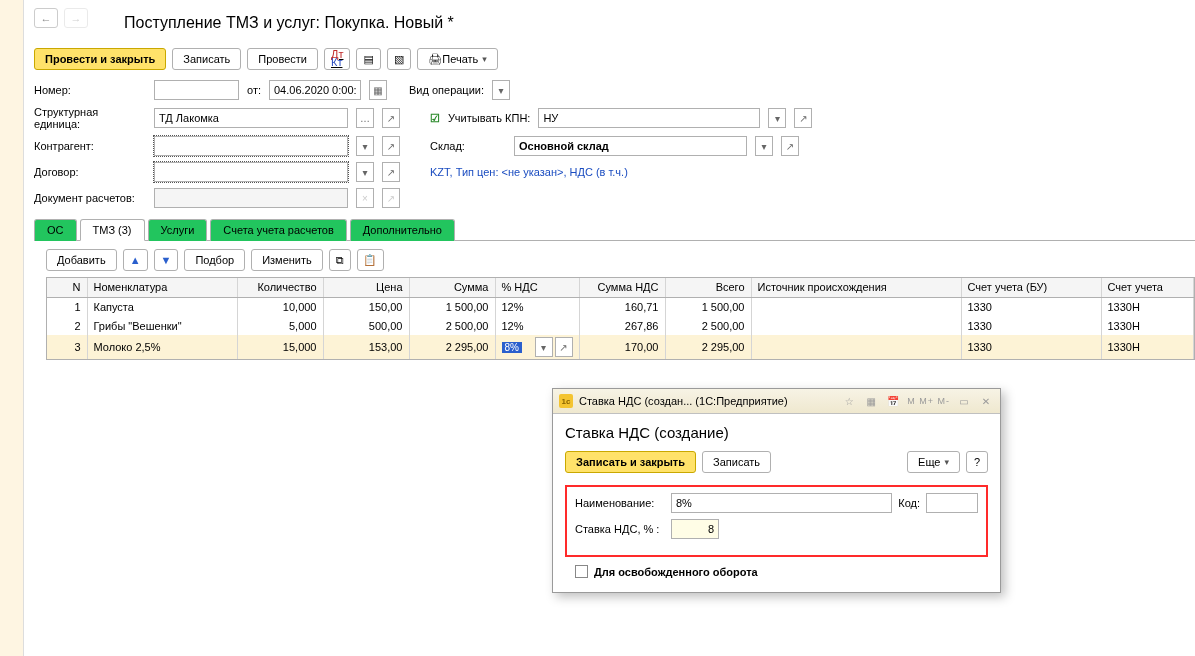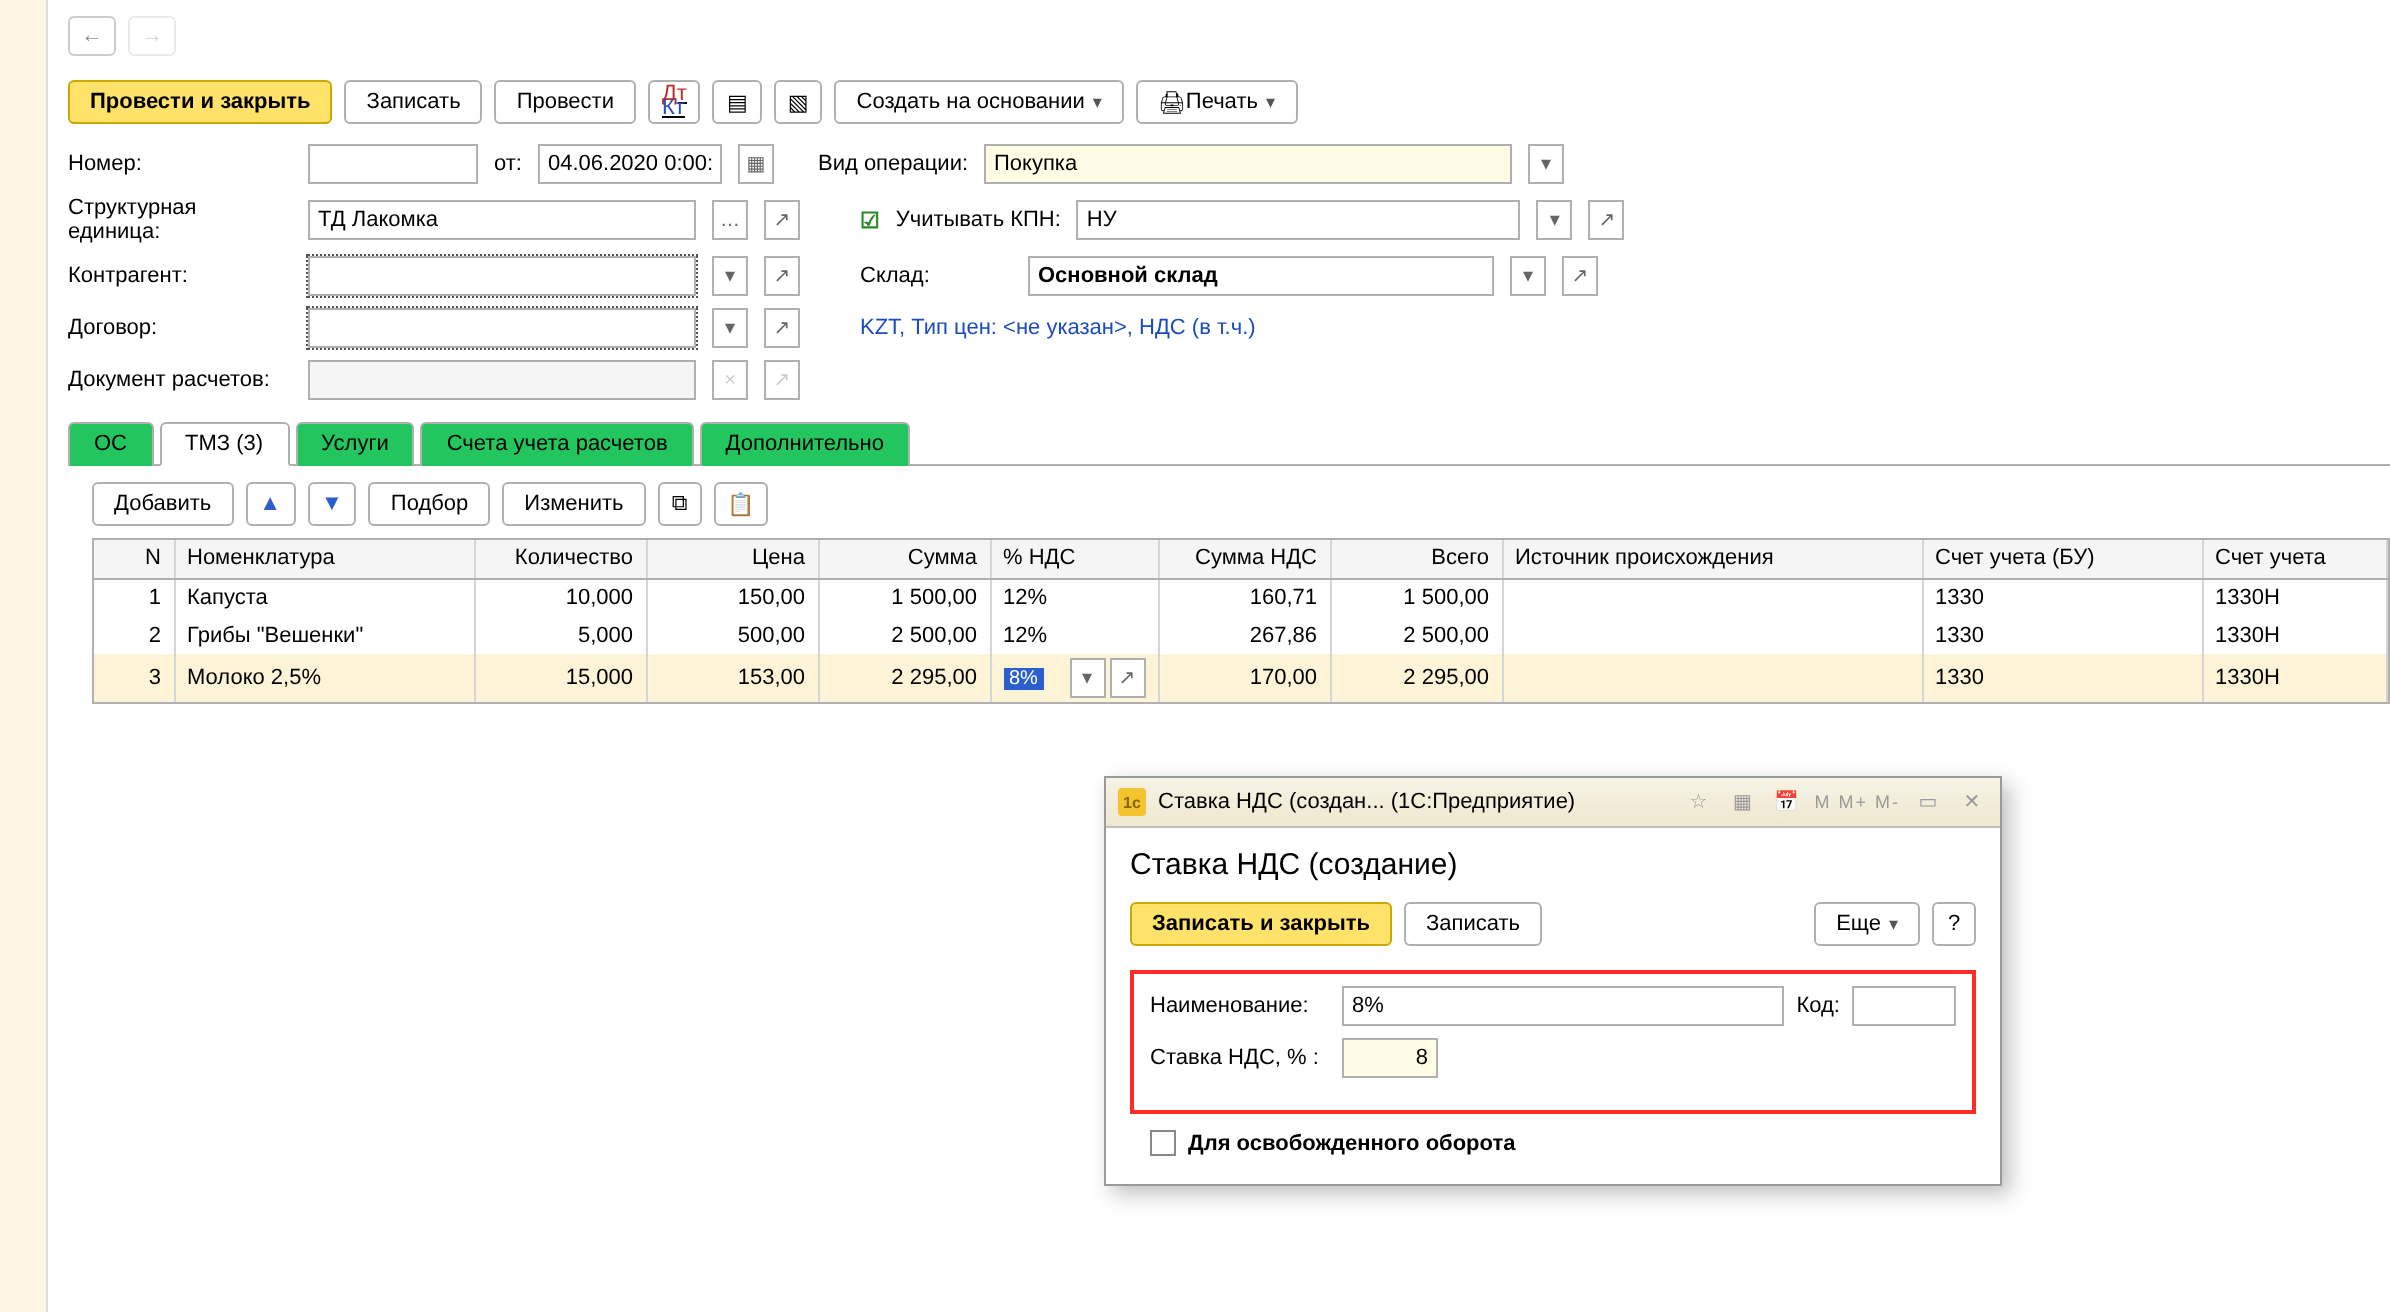"Поступление ТМЗ и услуг: Покупка." div.title { html: none -> <div>Поступление ТМЗ и услуг: Покупка. Новый *</div> }
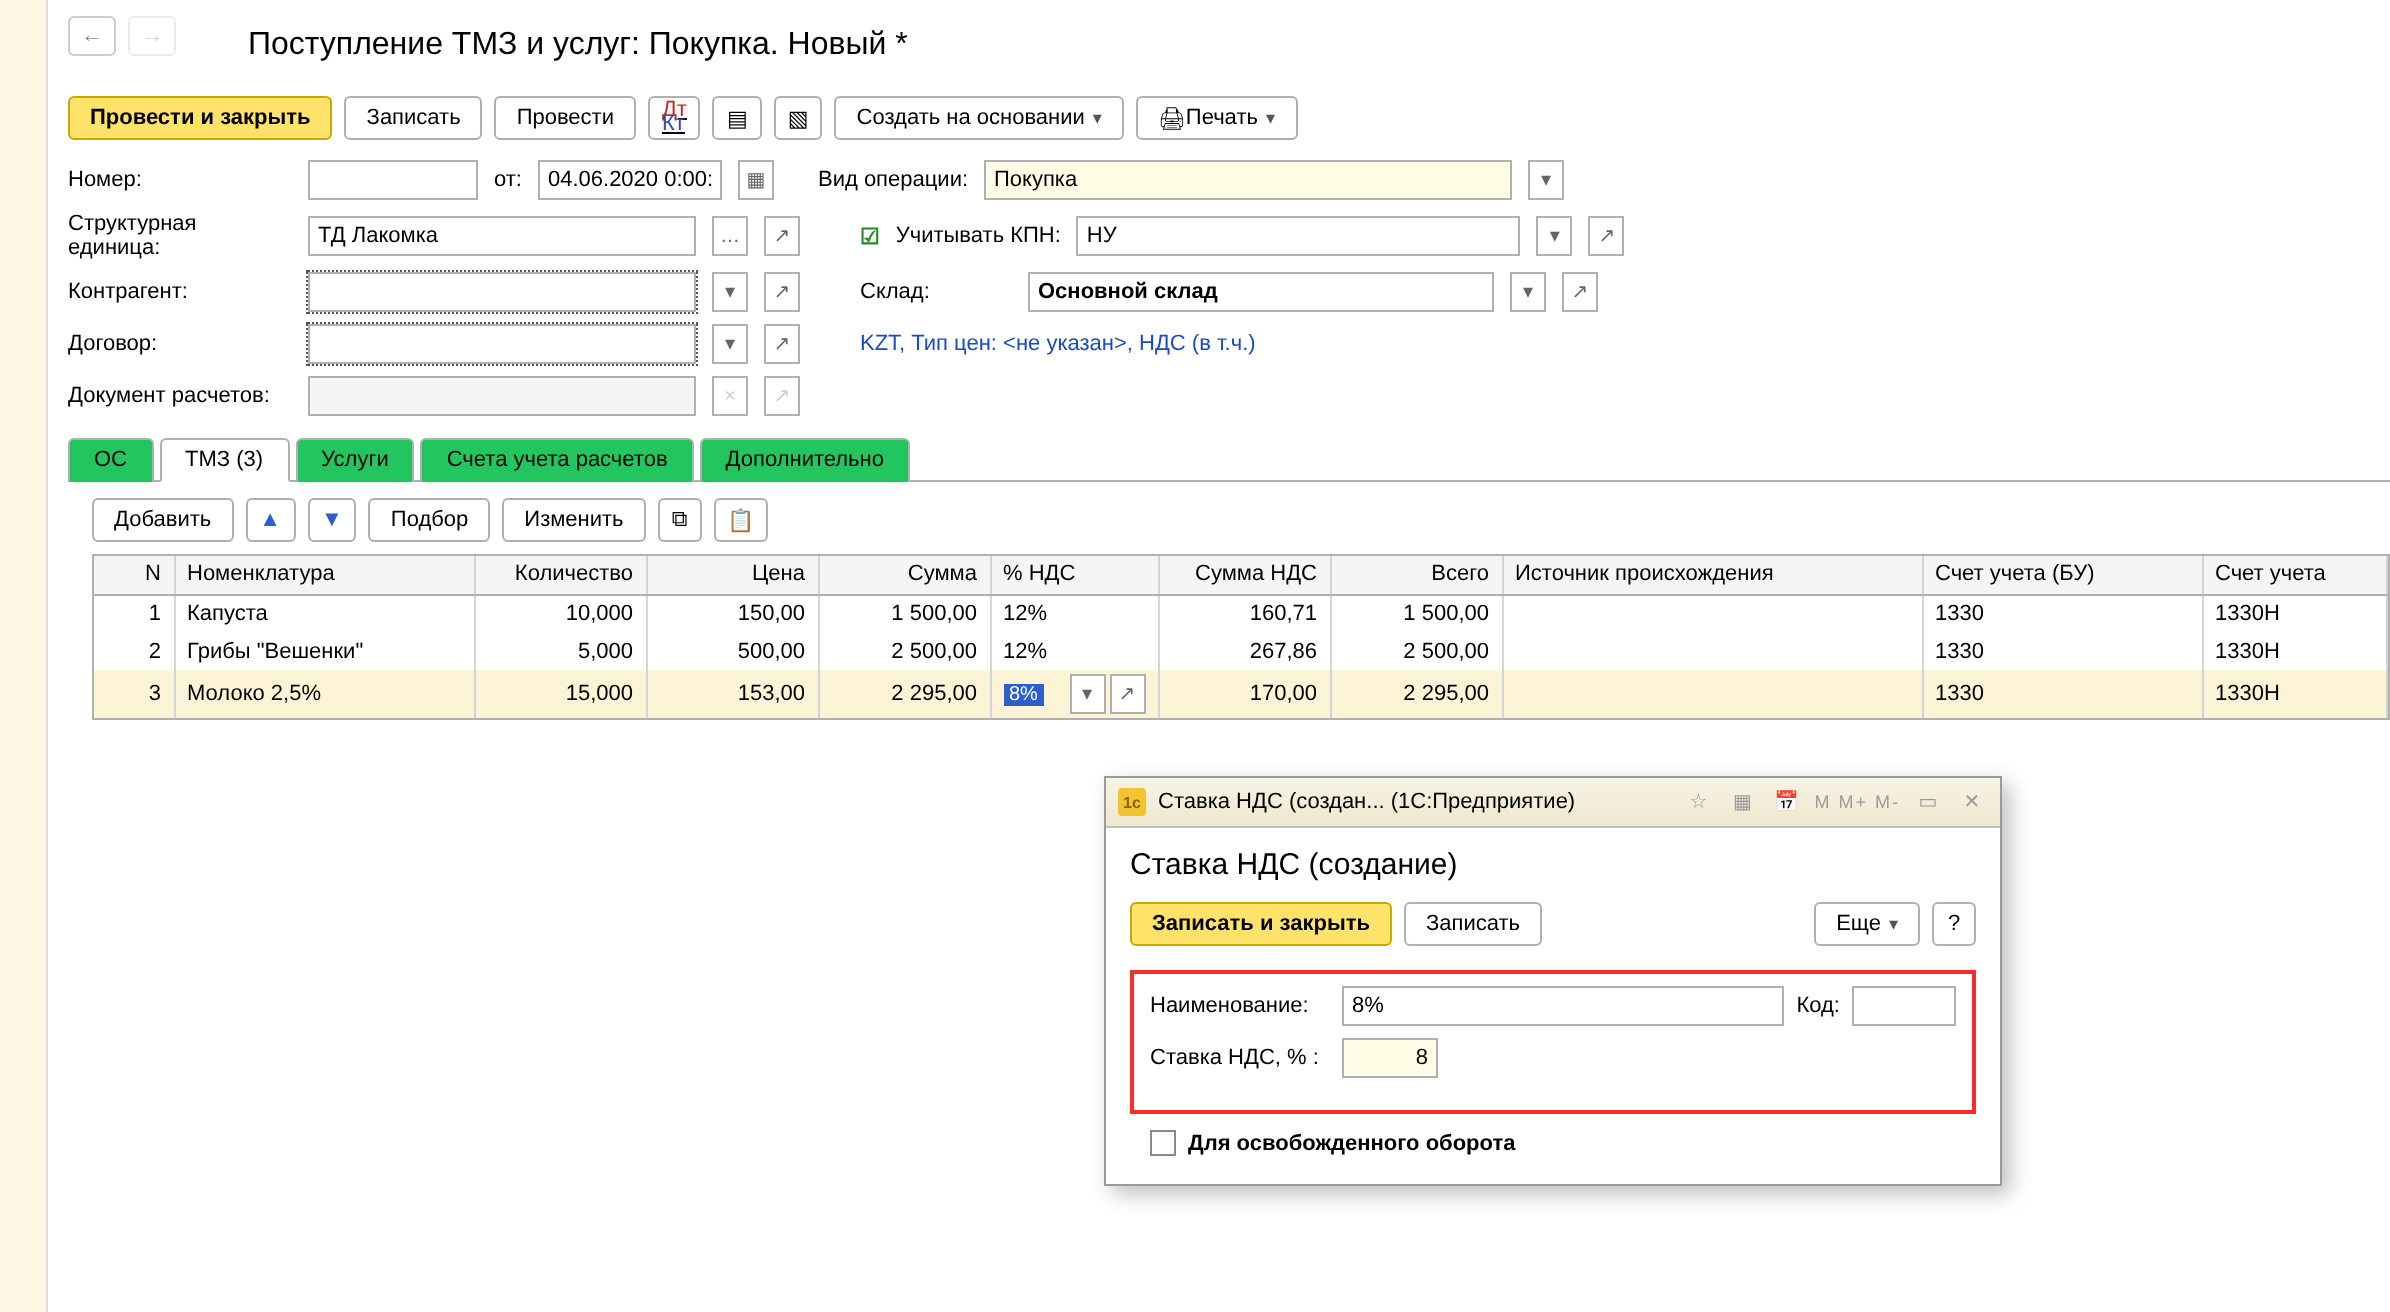"Создать на основании" div.btn { html: <div>Создать на основании</div> -> none }
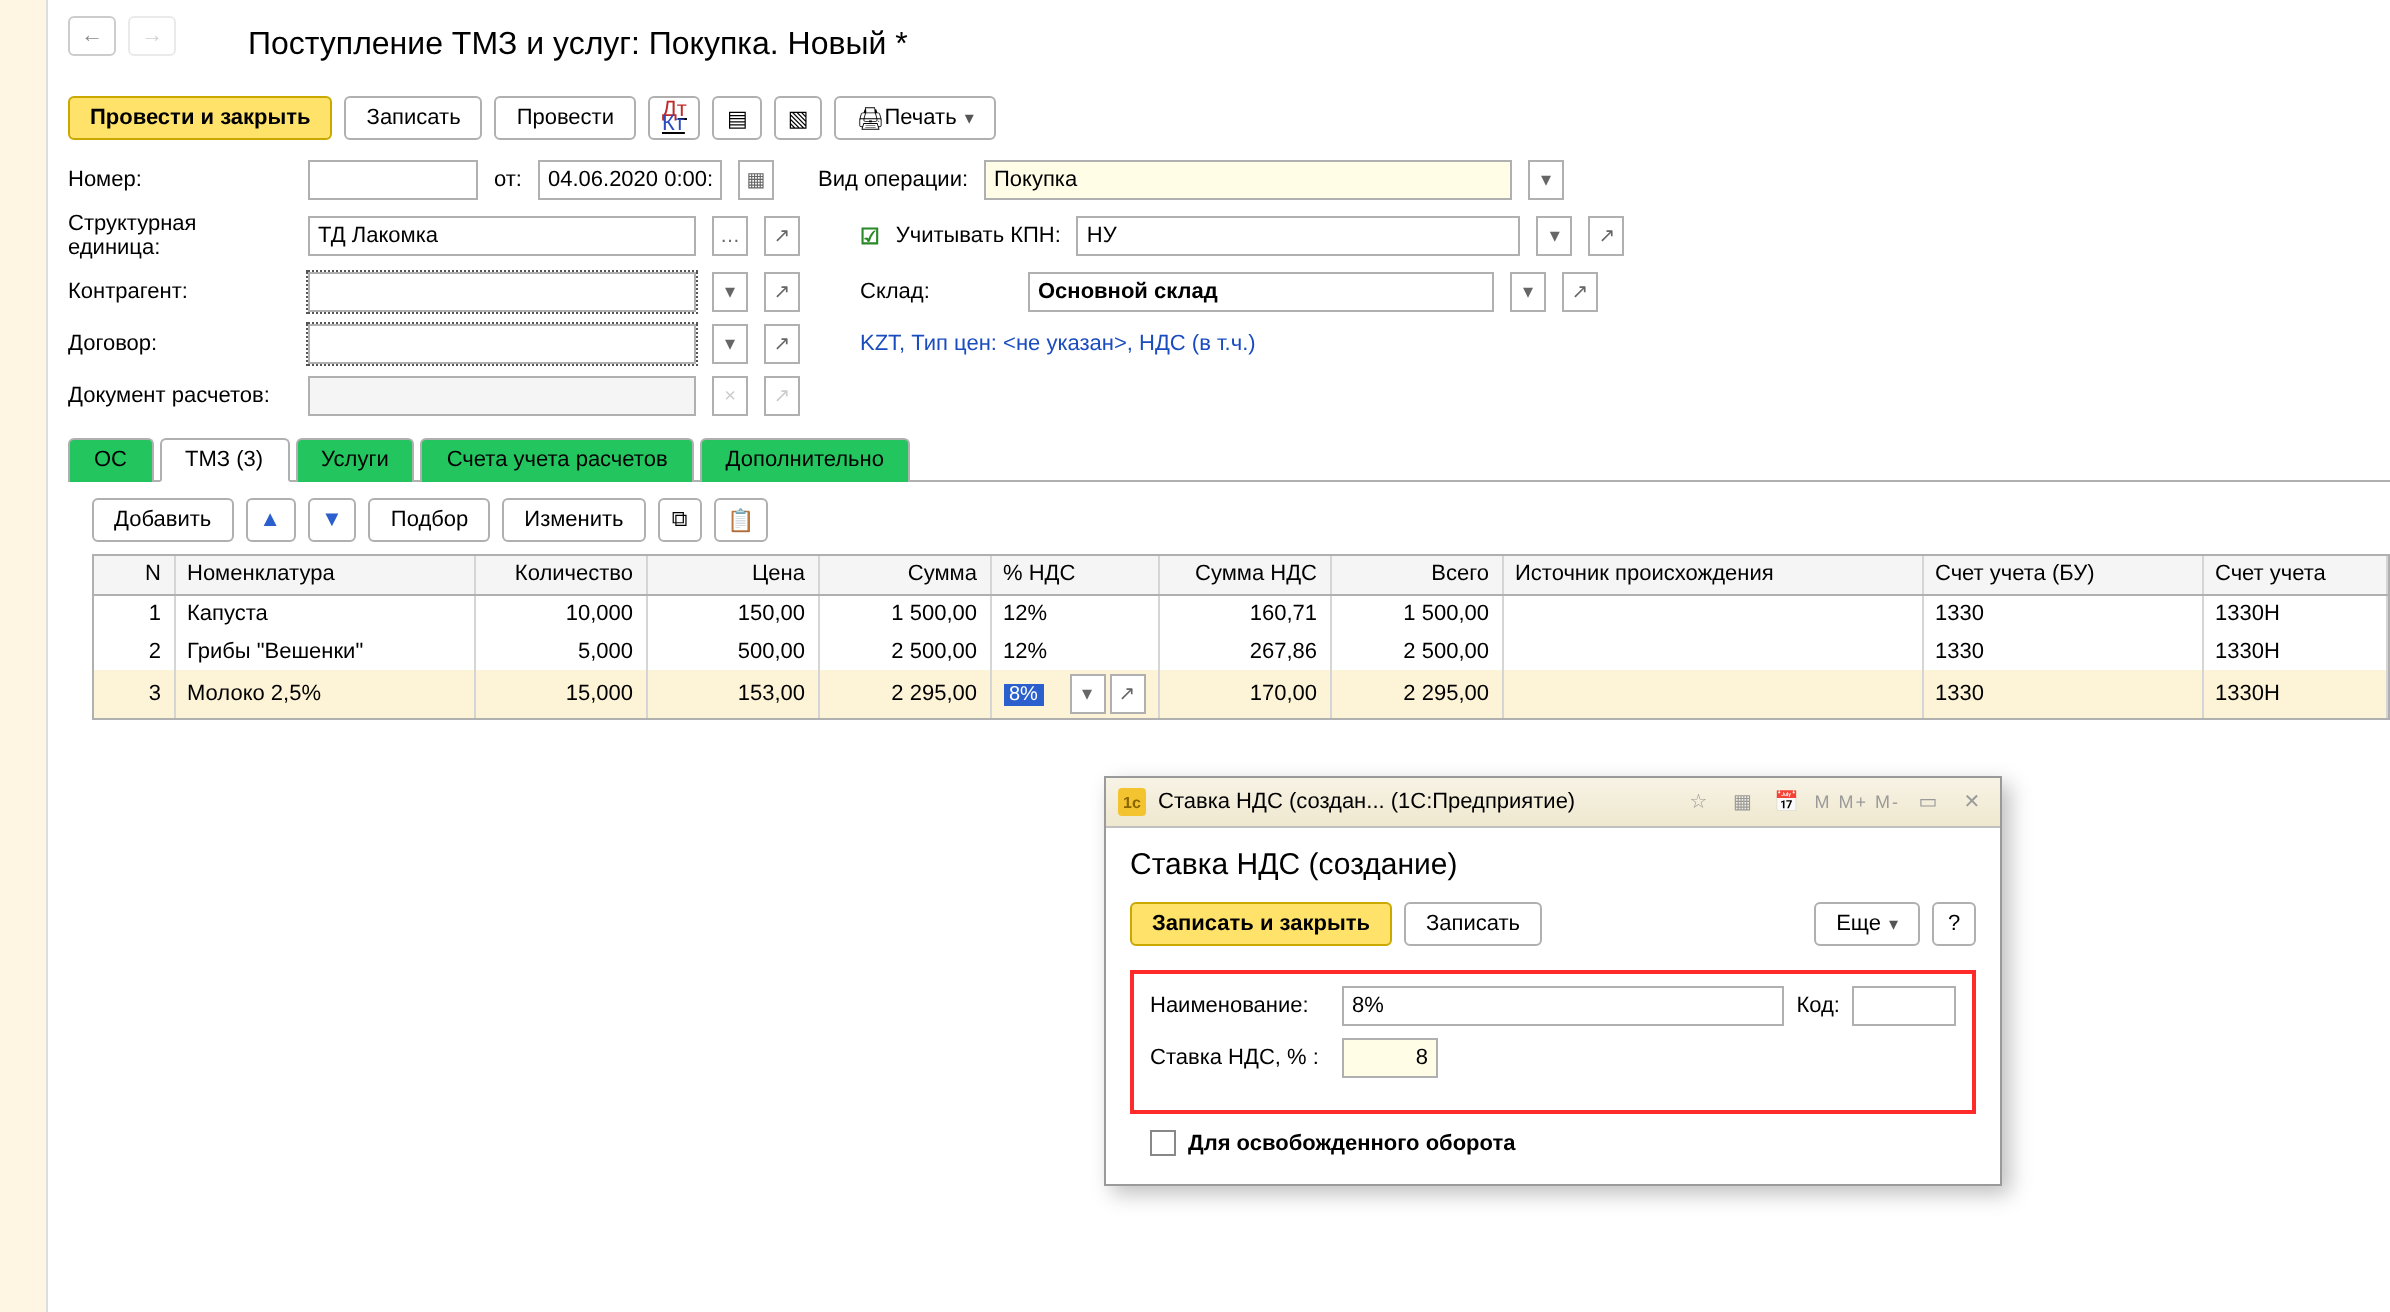"Покупка" div.input { html: <div> <span>Покупка</span> </div> -> none }
